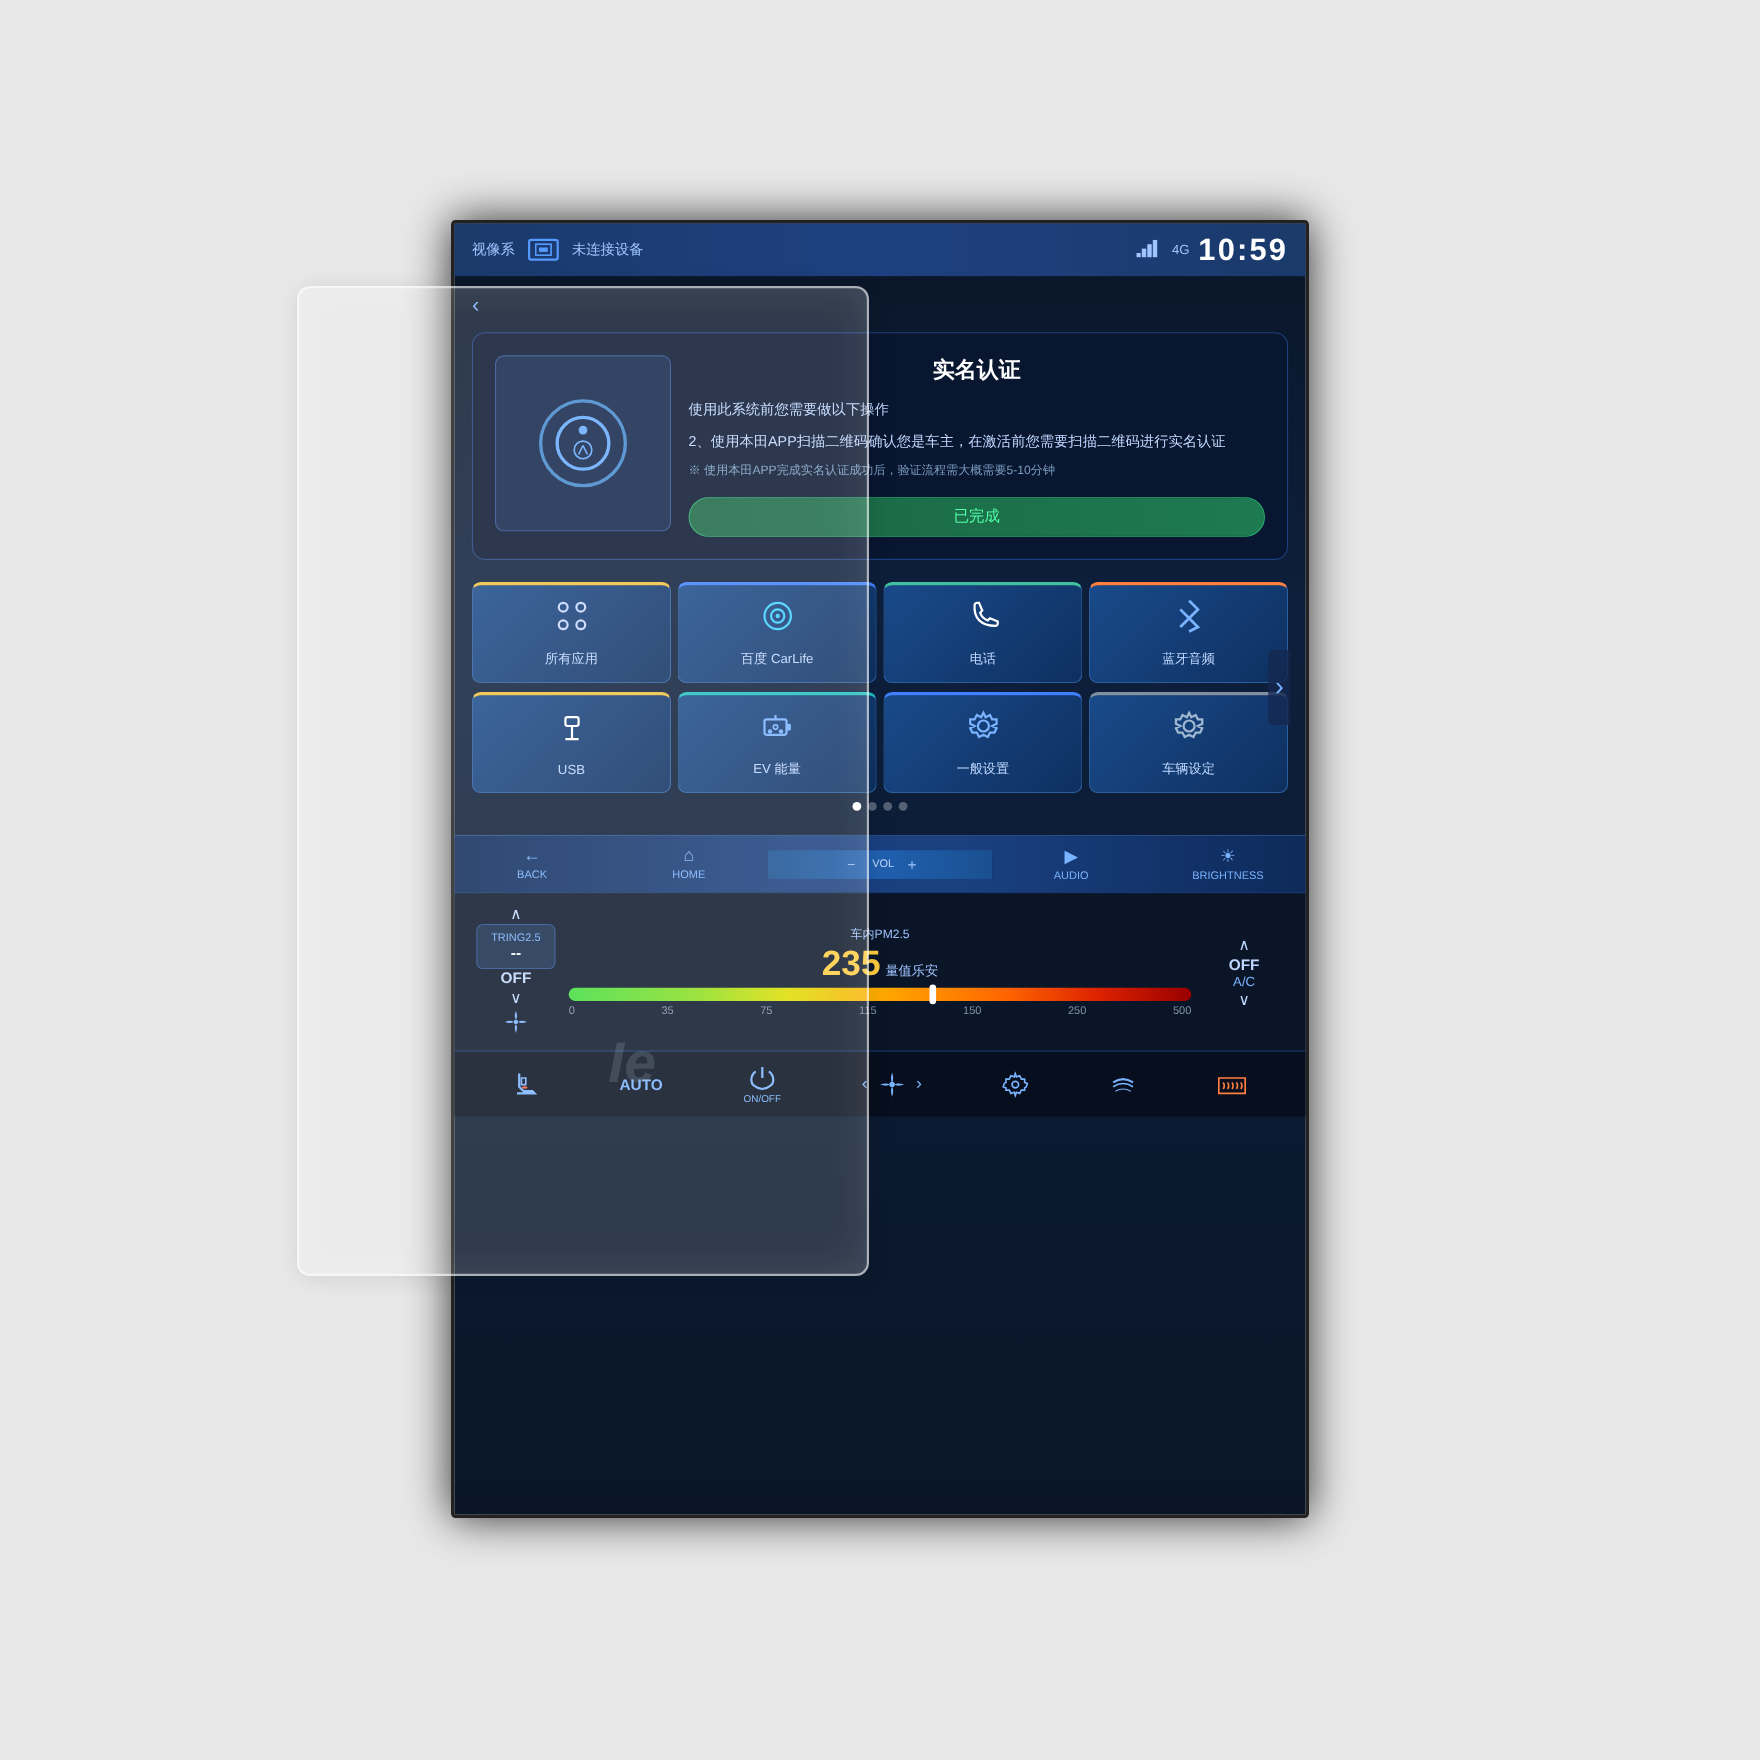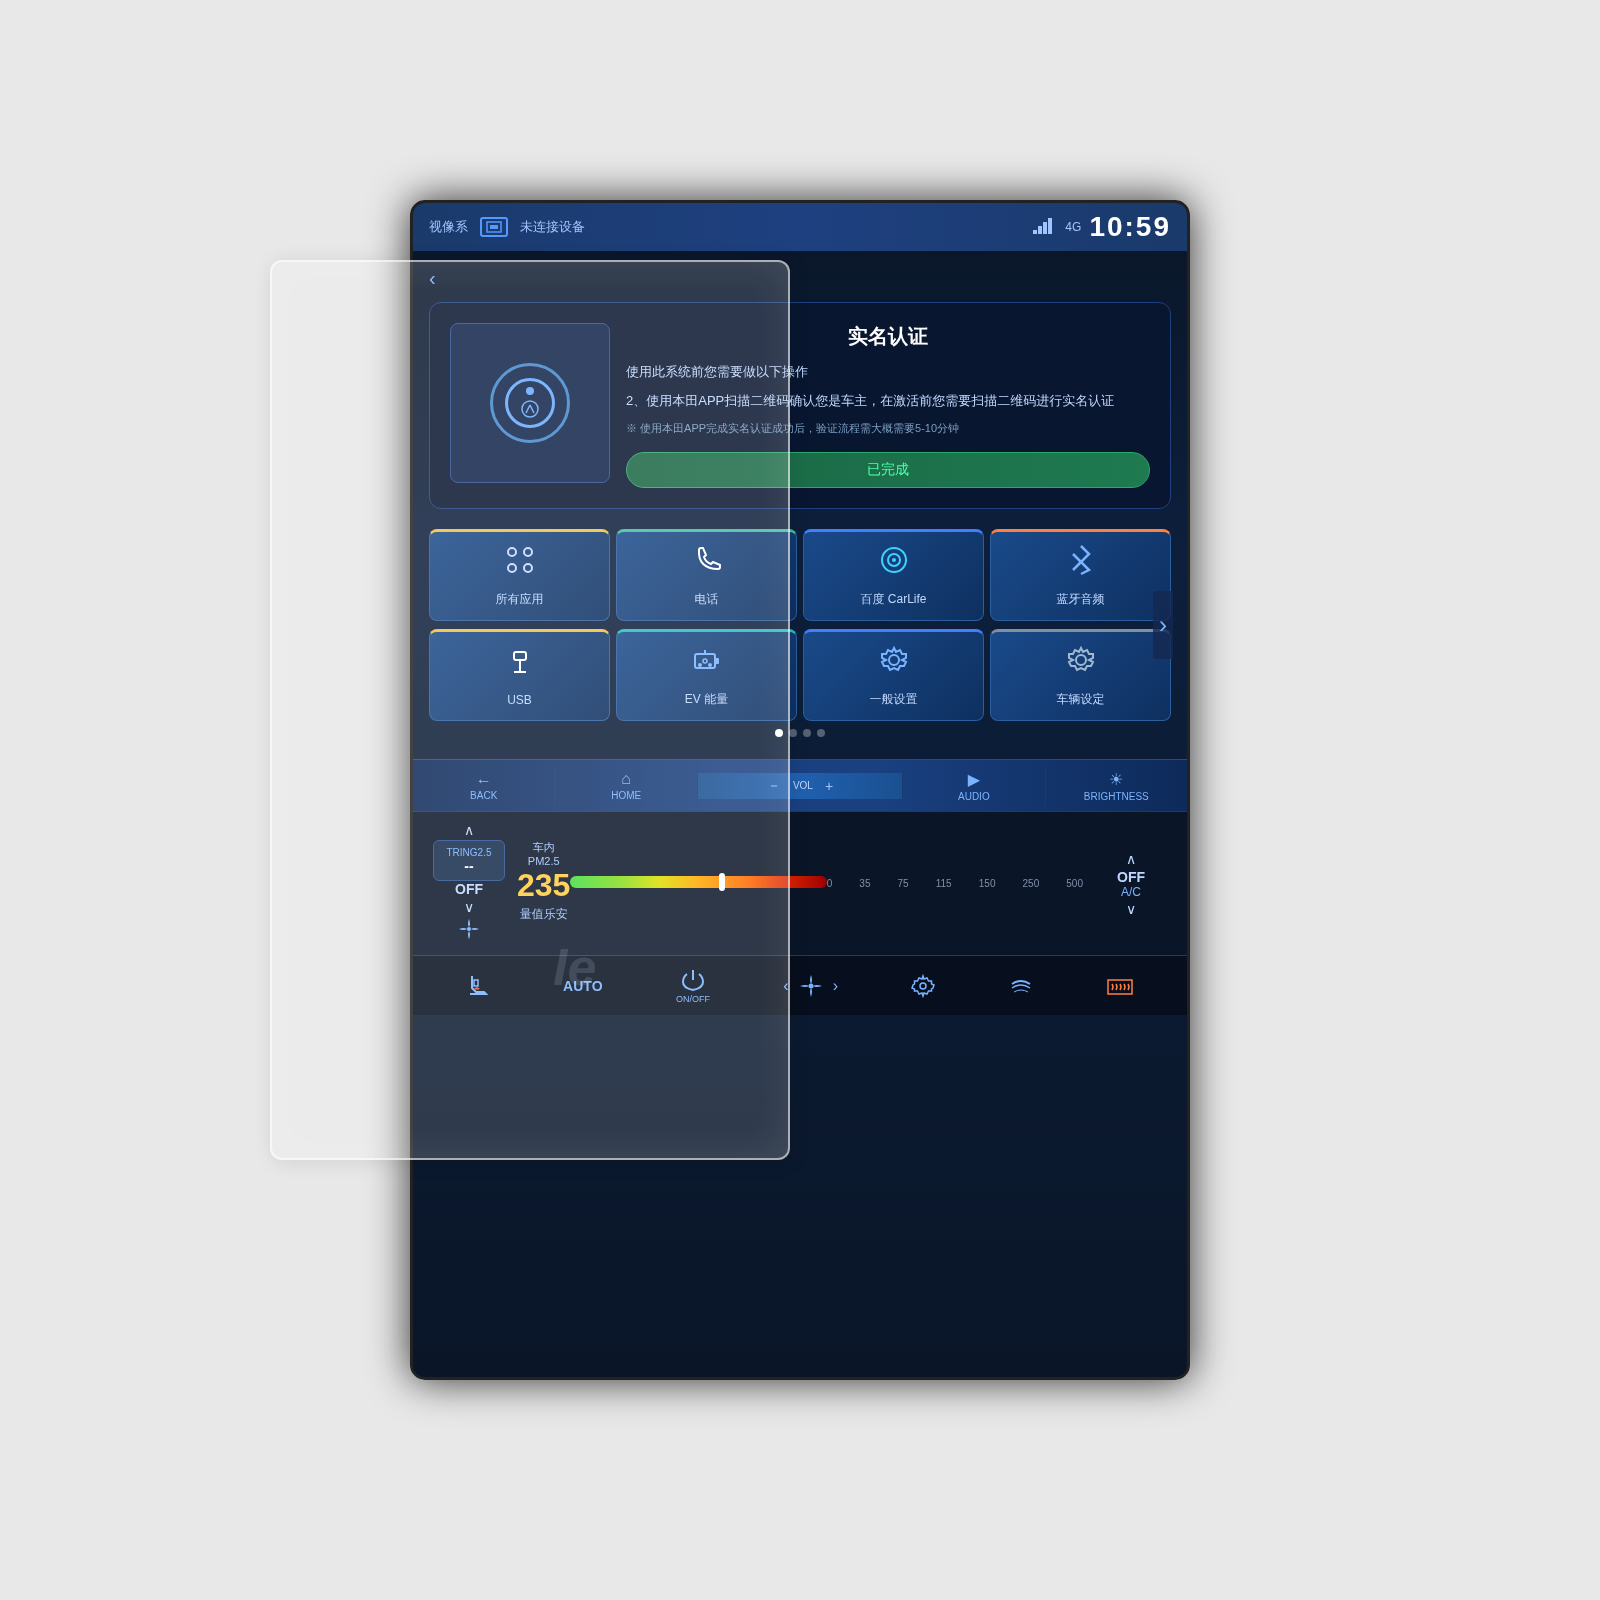"视像系" .car-screen { border-radius: 15px -> 4px }
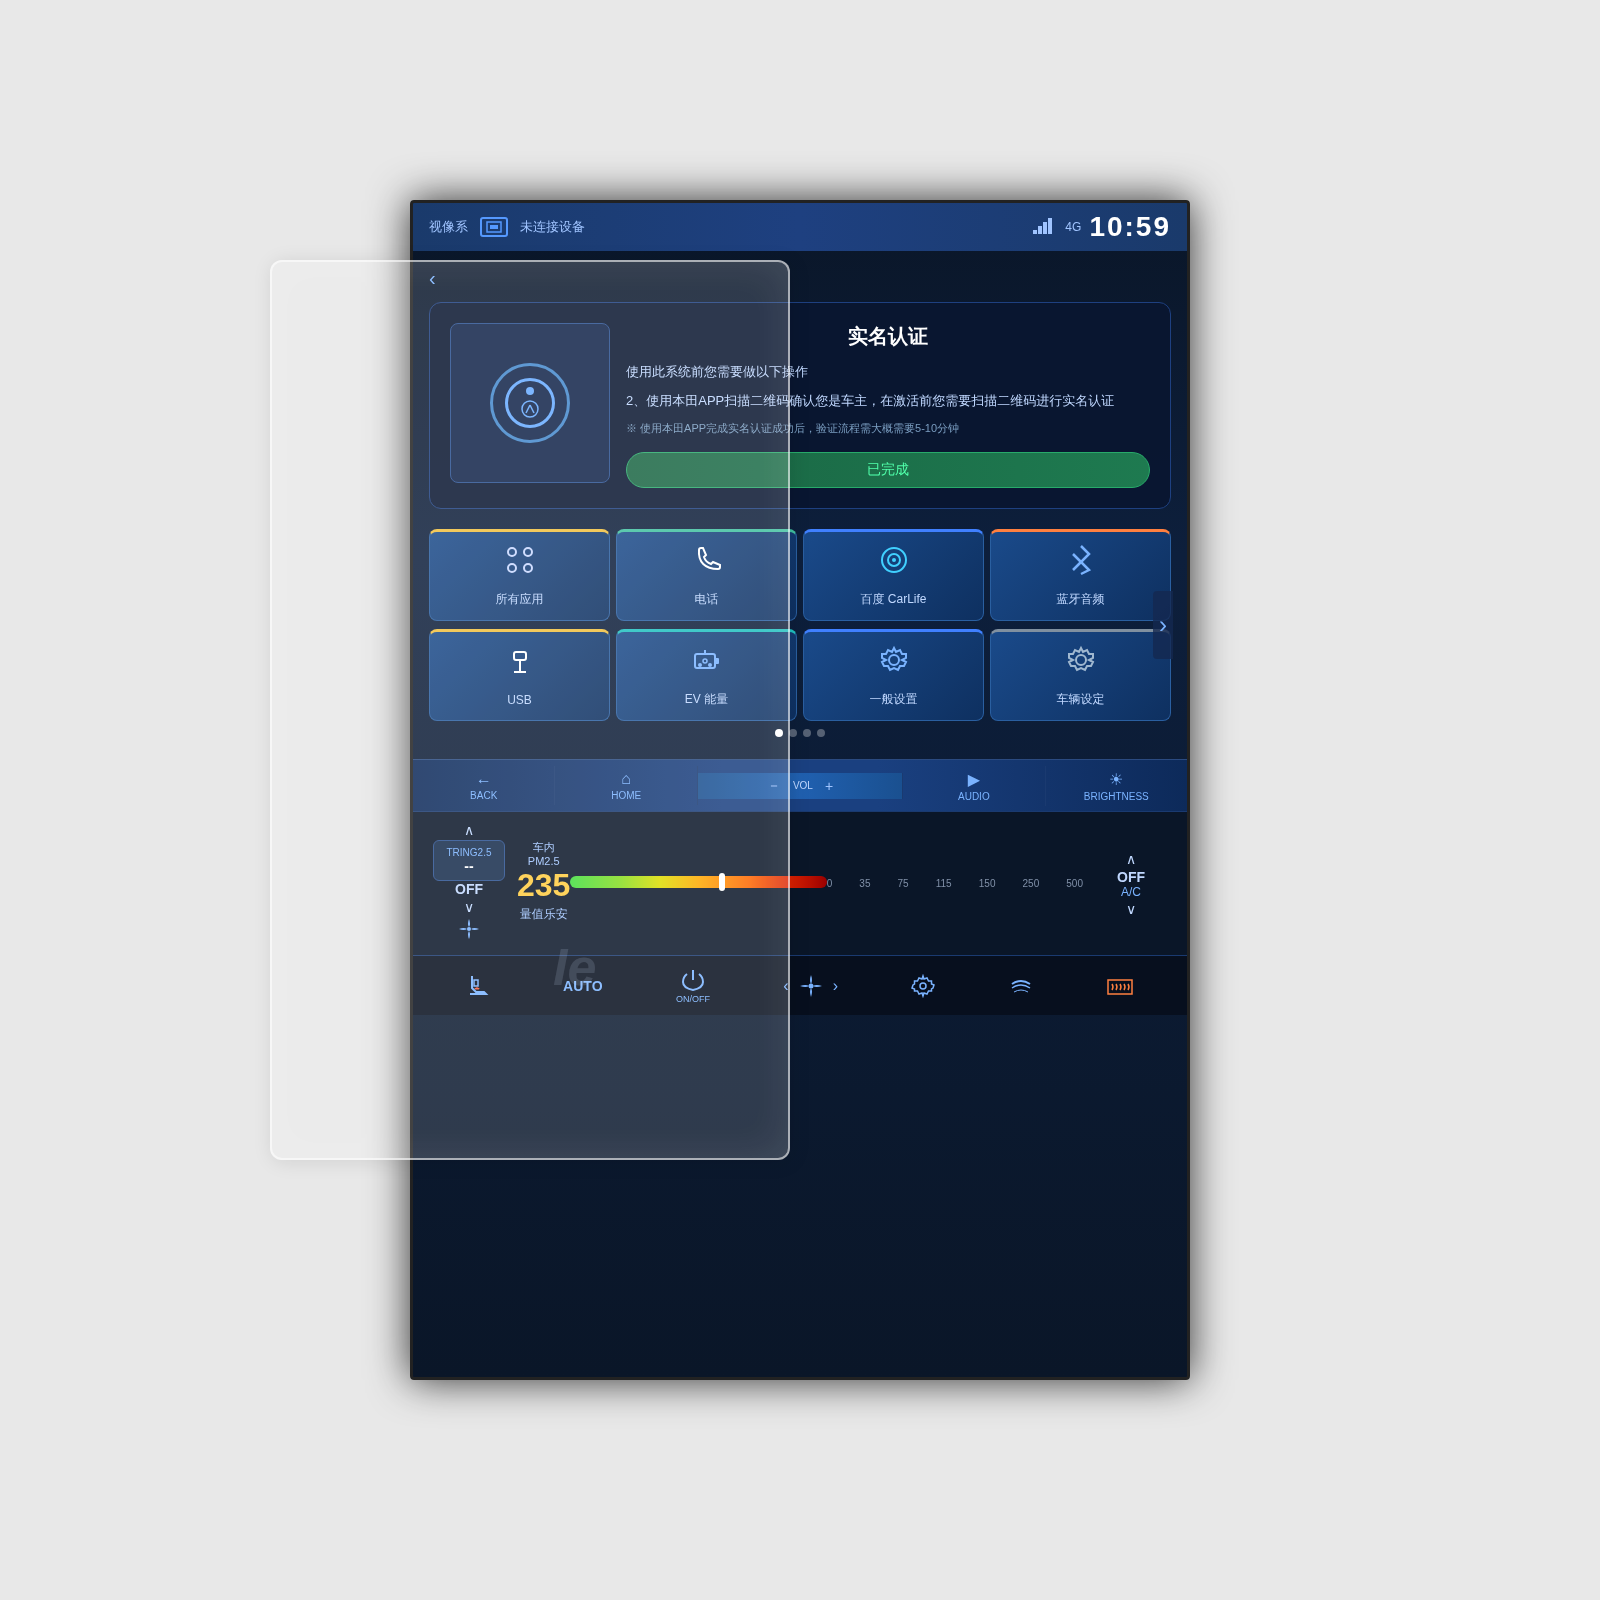"电话" div.app-tile { order: before "百度 CarLife" -> after "百度 CarLife" }
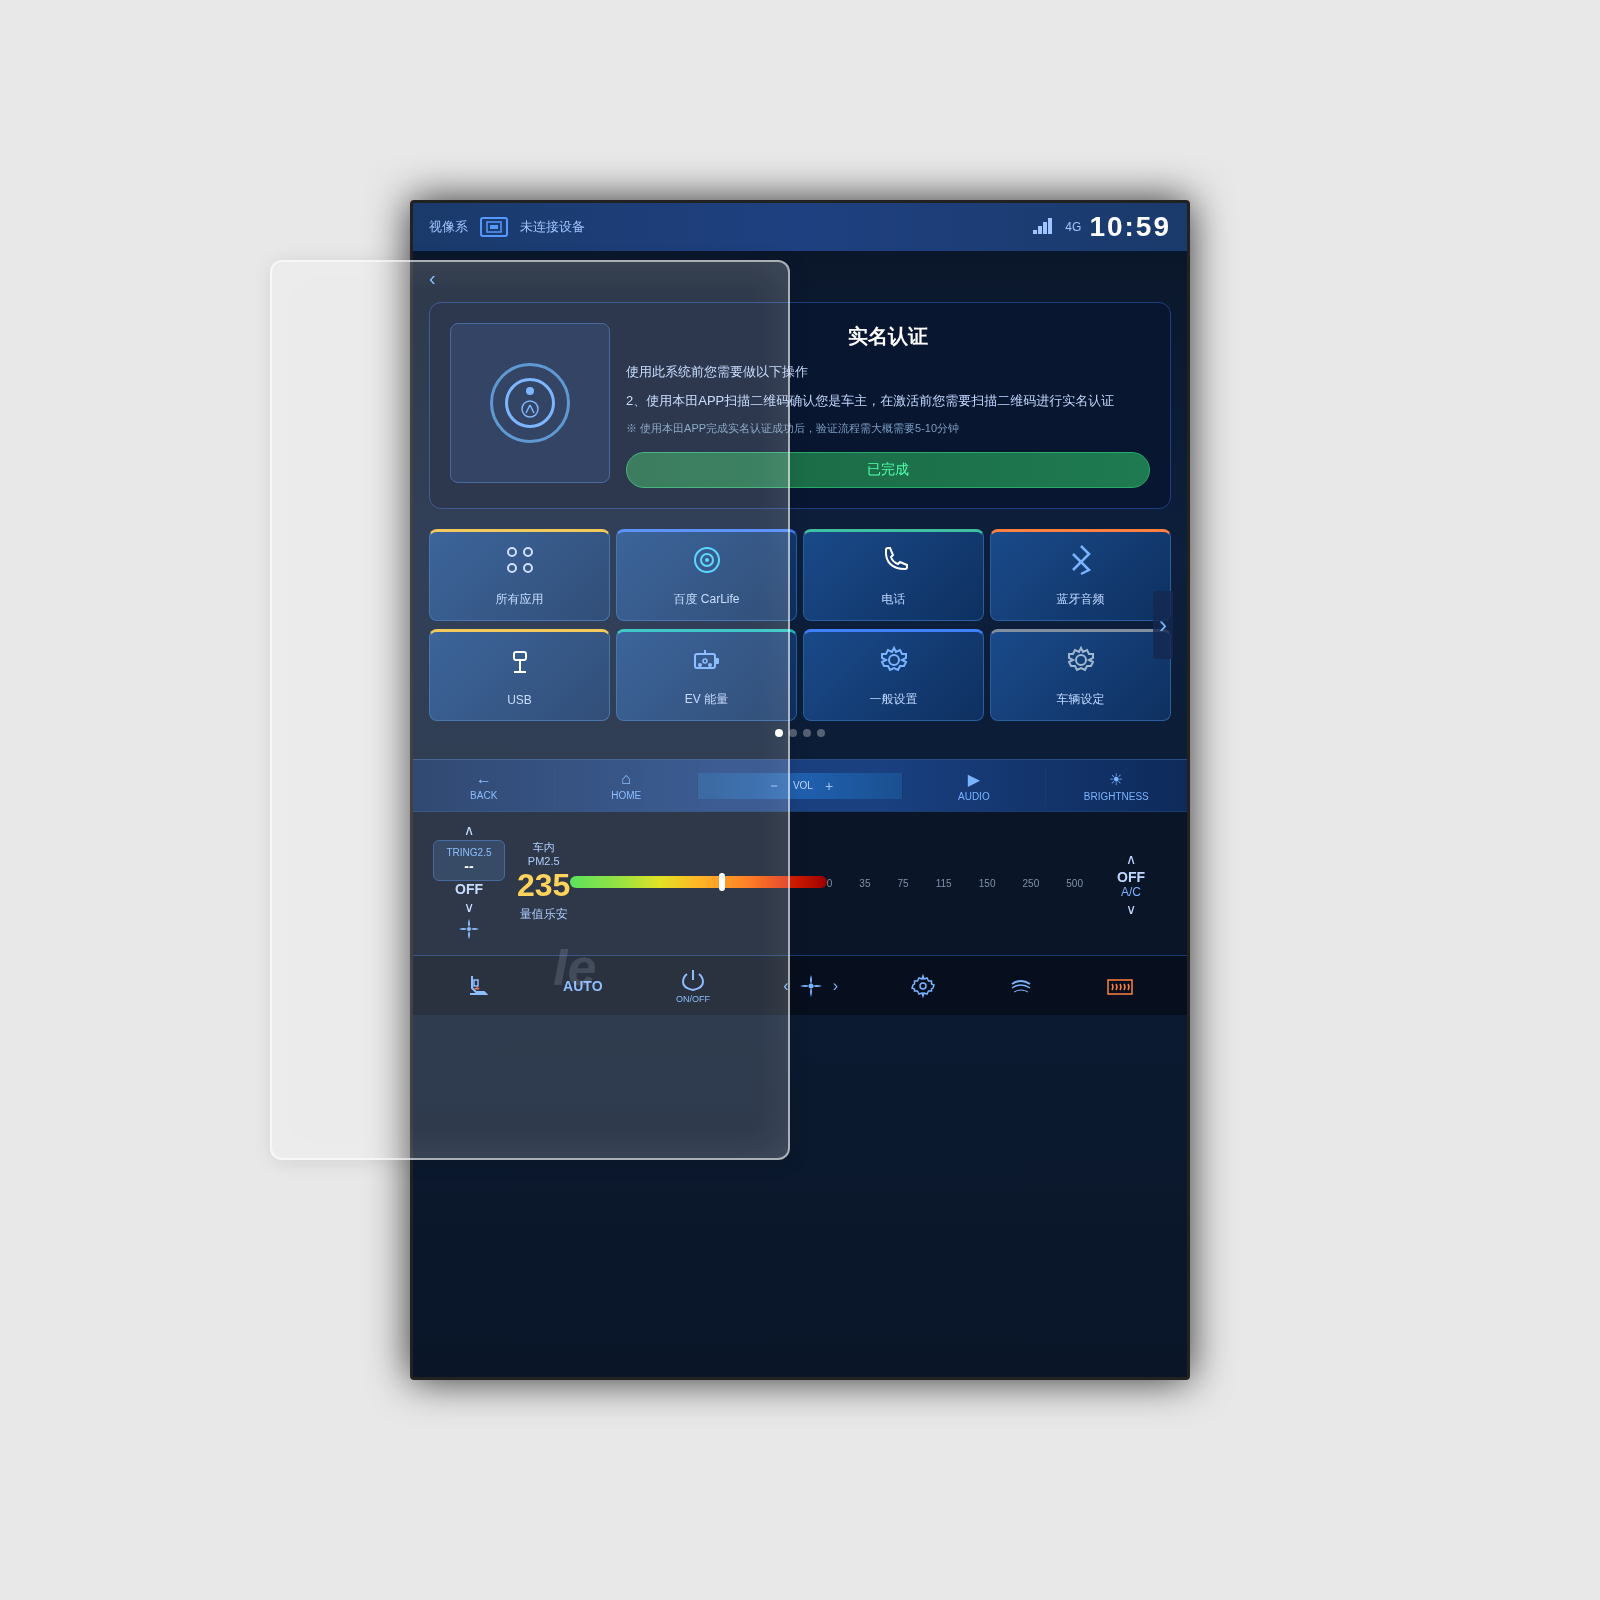"车内PM2.5" .climate-center { flex-direction: row -> column }
